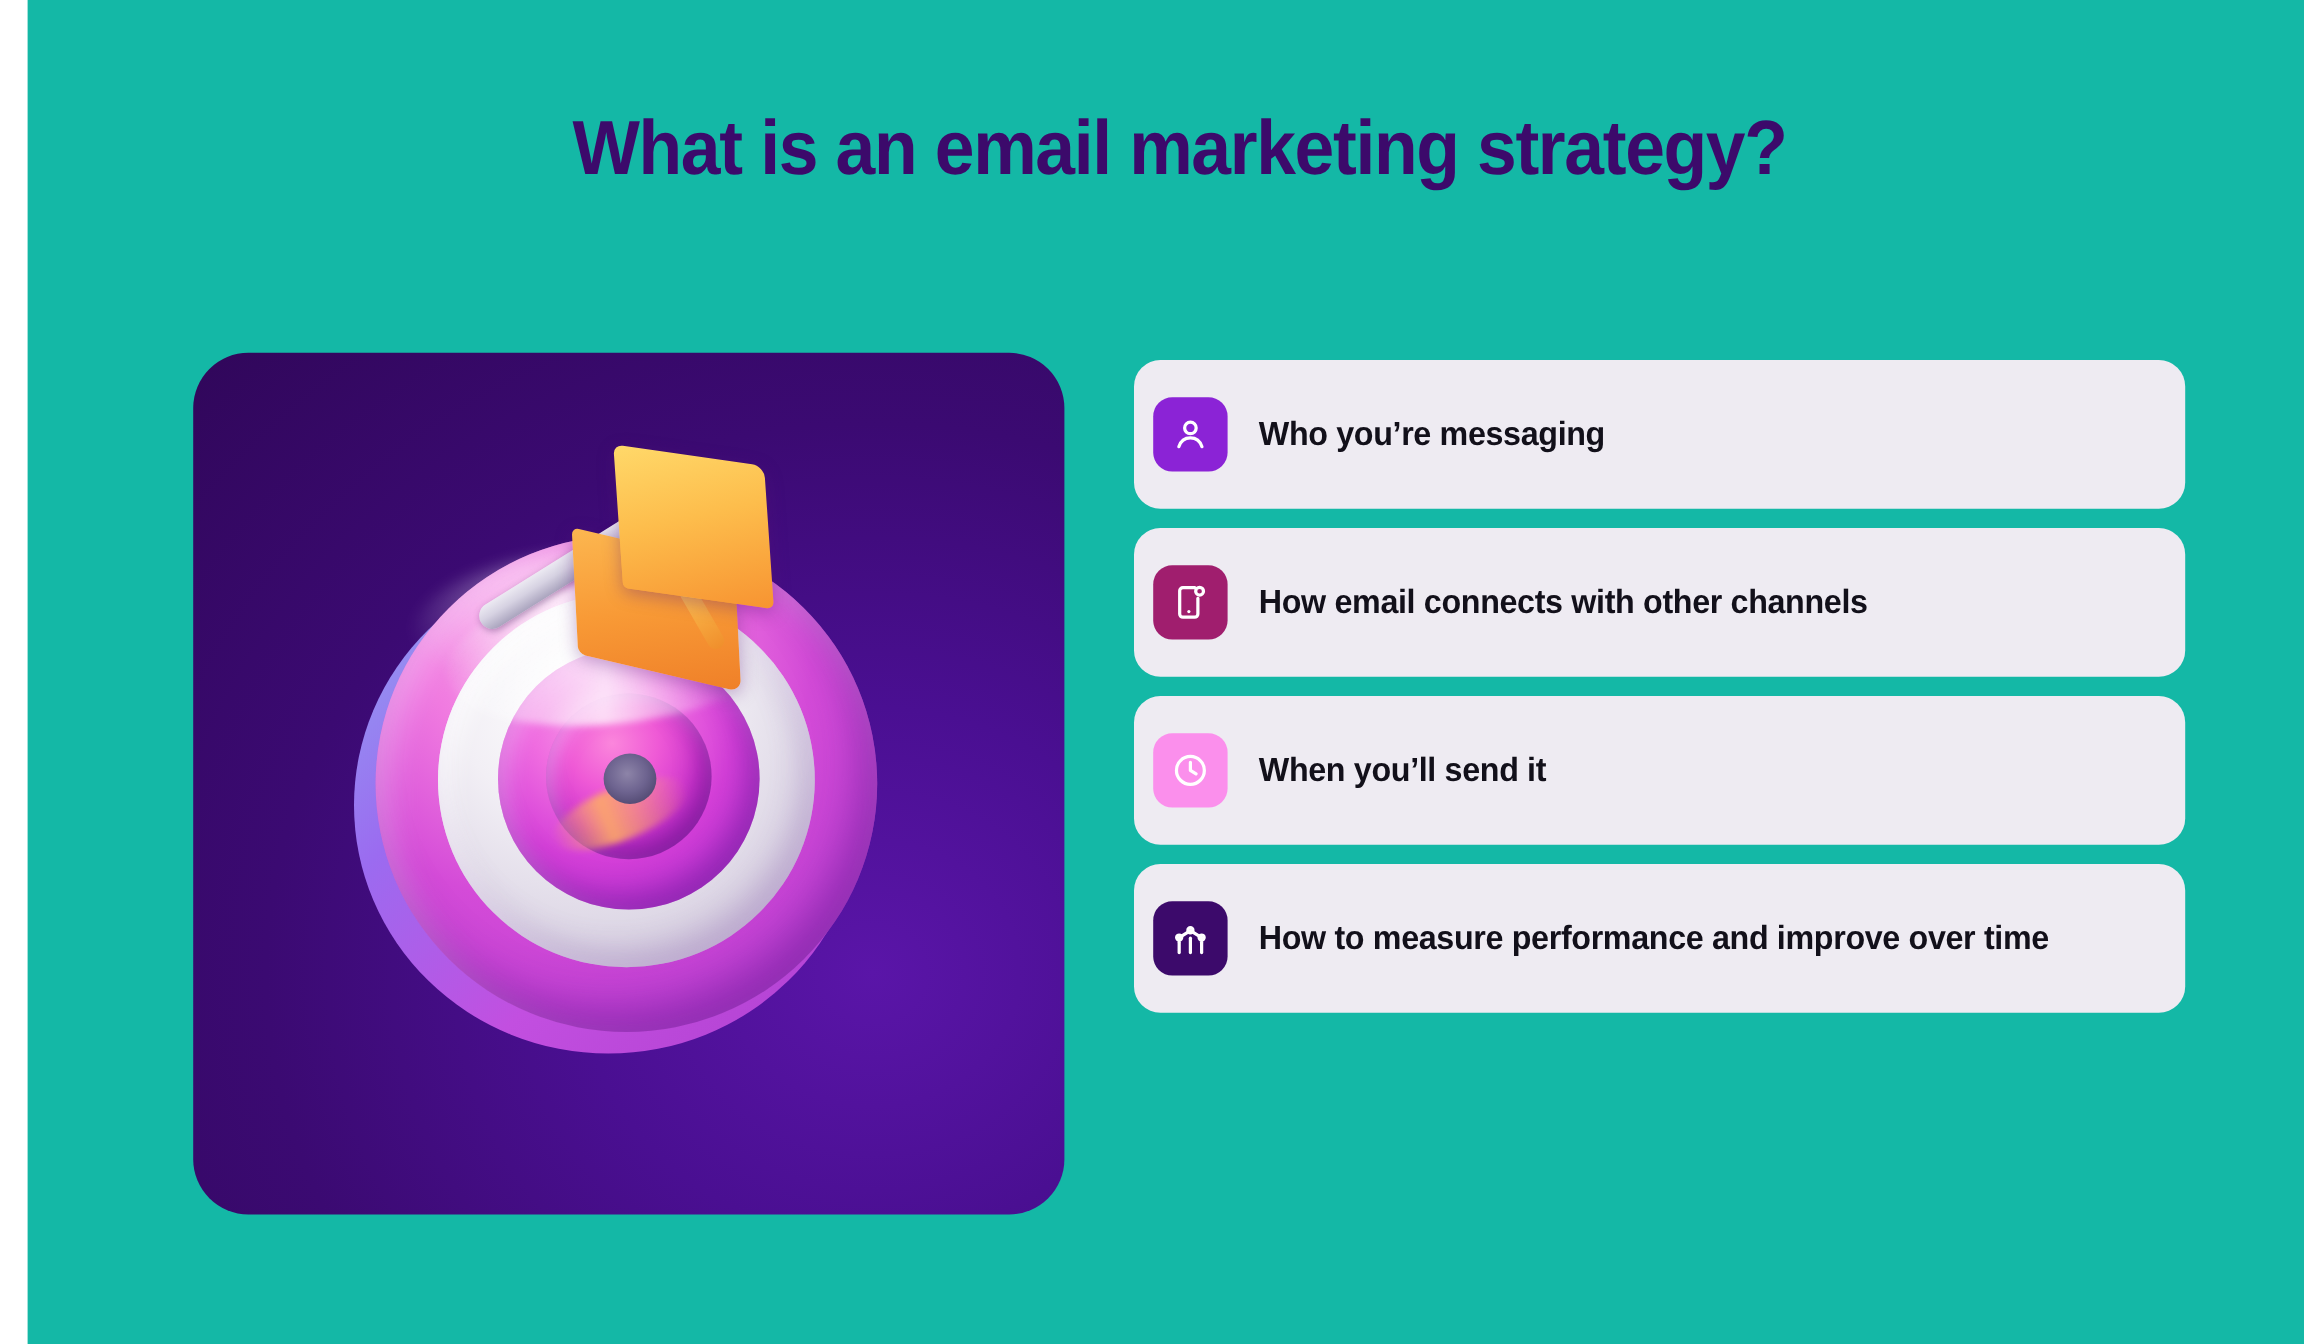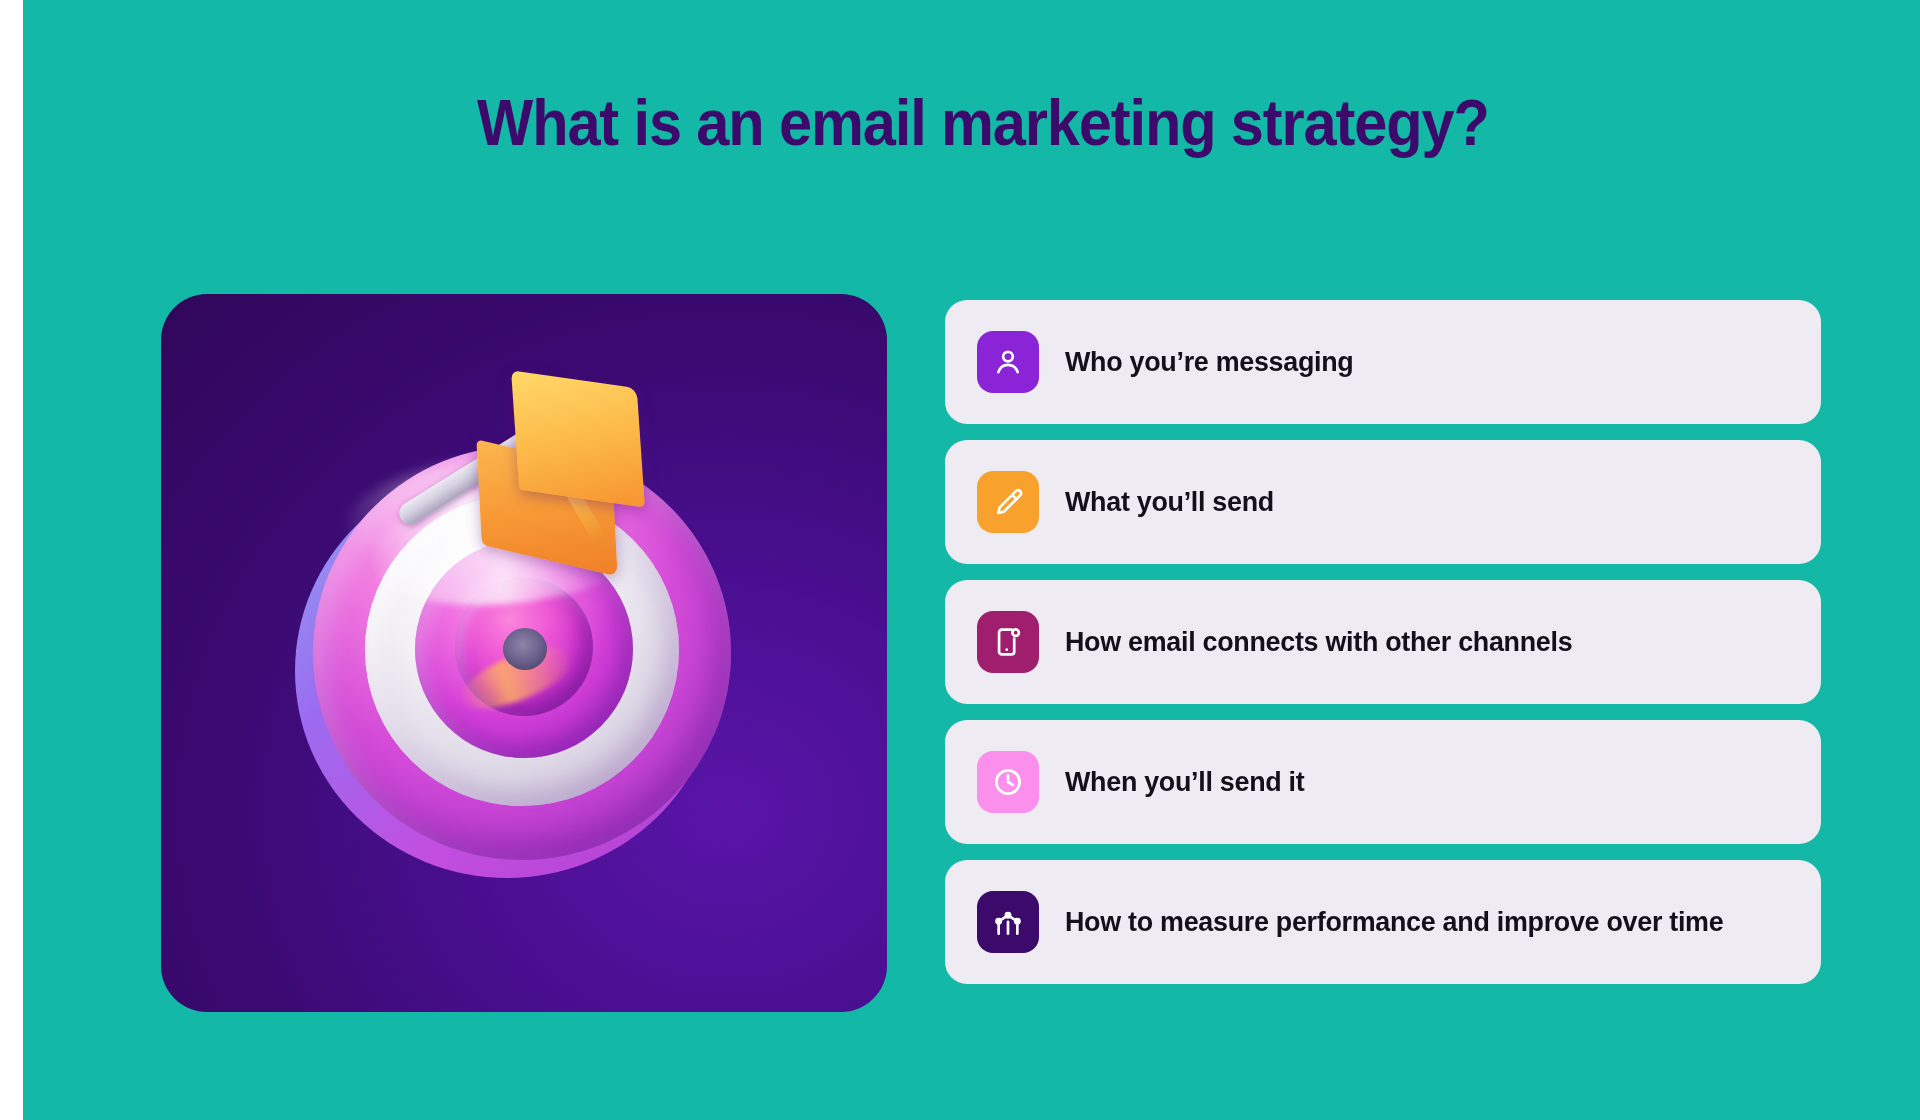"Who you’re messaging" .row { padding-left: 32px -> 16px }
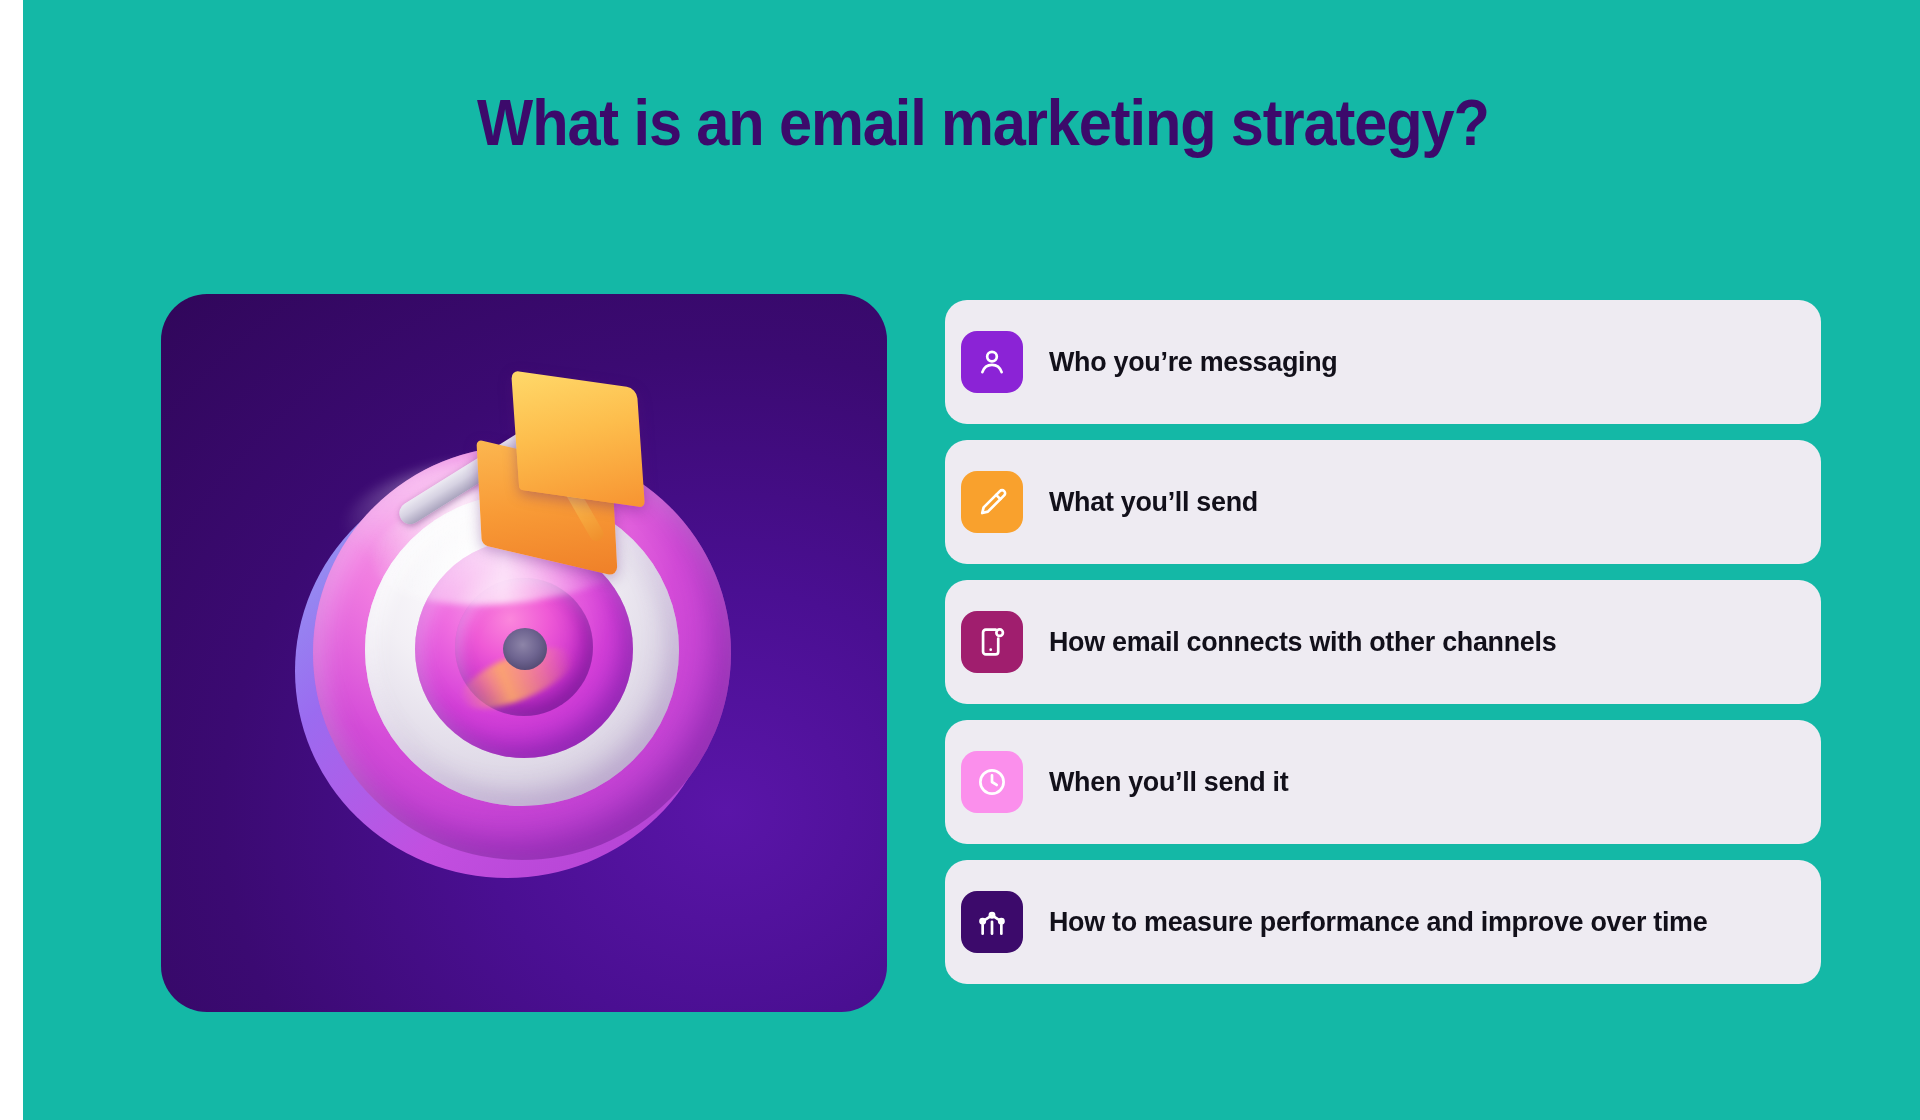"What you’ll send" div.row { html: <div> <span> <svg> <path></path> <path></path> </svg> </span> <span>What you’ll send</span> </div> -> none }
